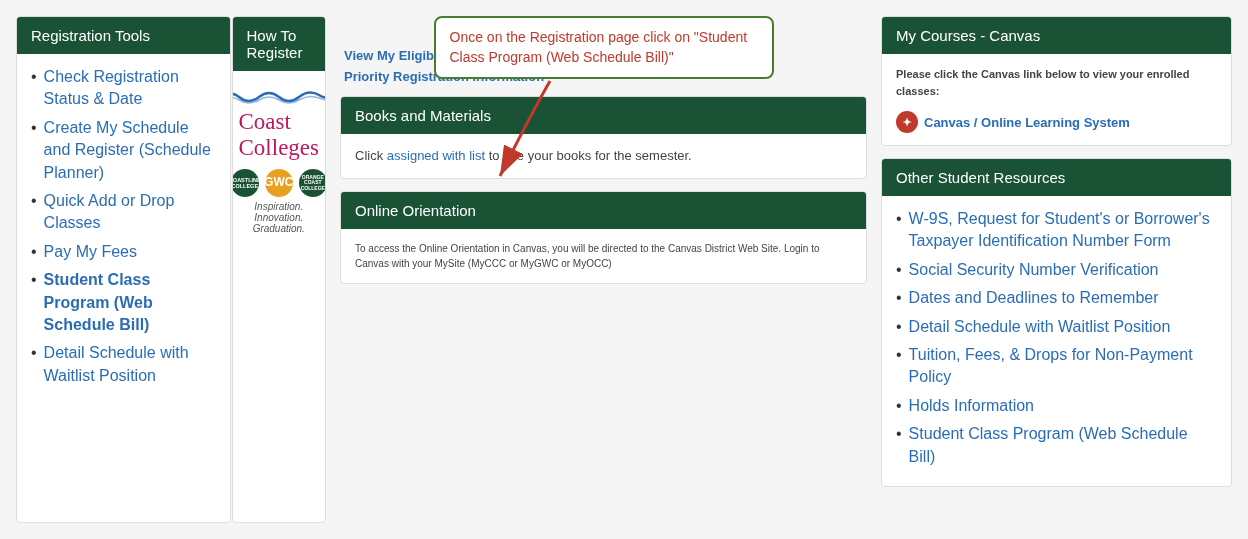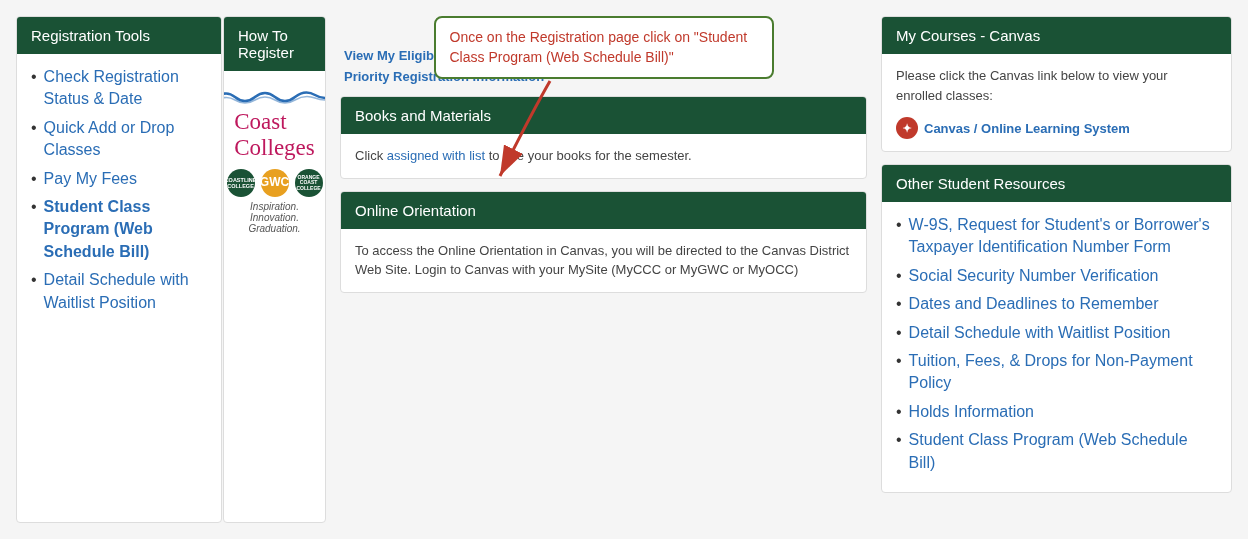"Please click the Canvas link" .courses-text { font-size: 13px -> 11px; font-weight: none -> bold }
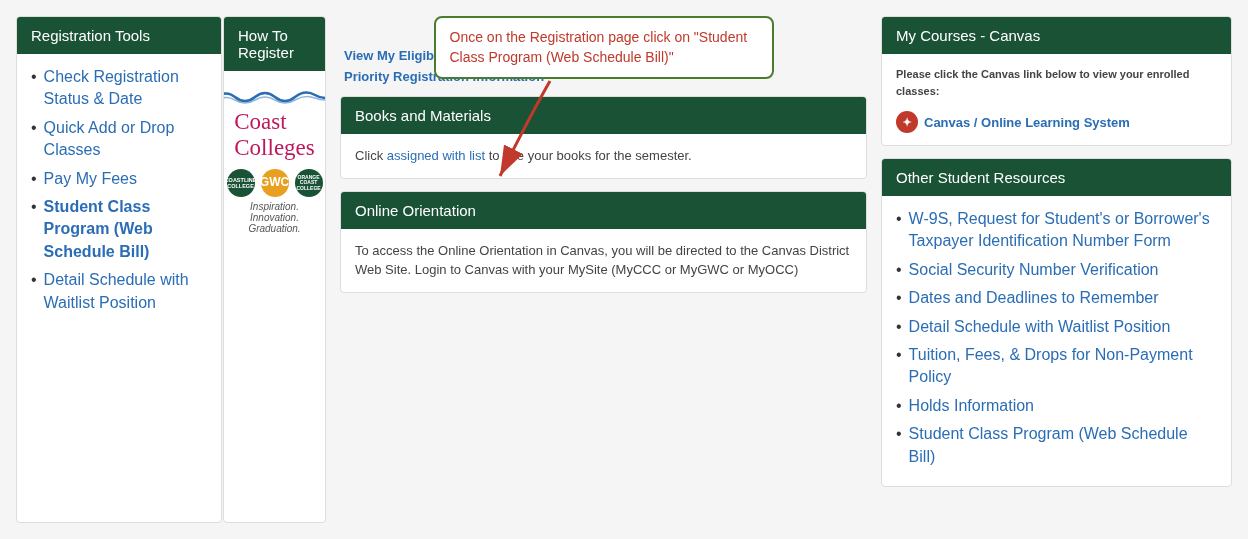"Create My Schedule and Register" li { html: none -> <li> <a>Create My Schedule and Register (Schedule Planner)</a> </li> }
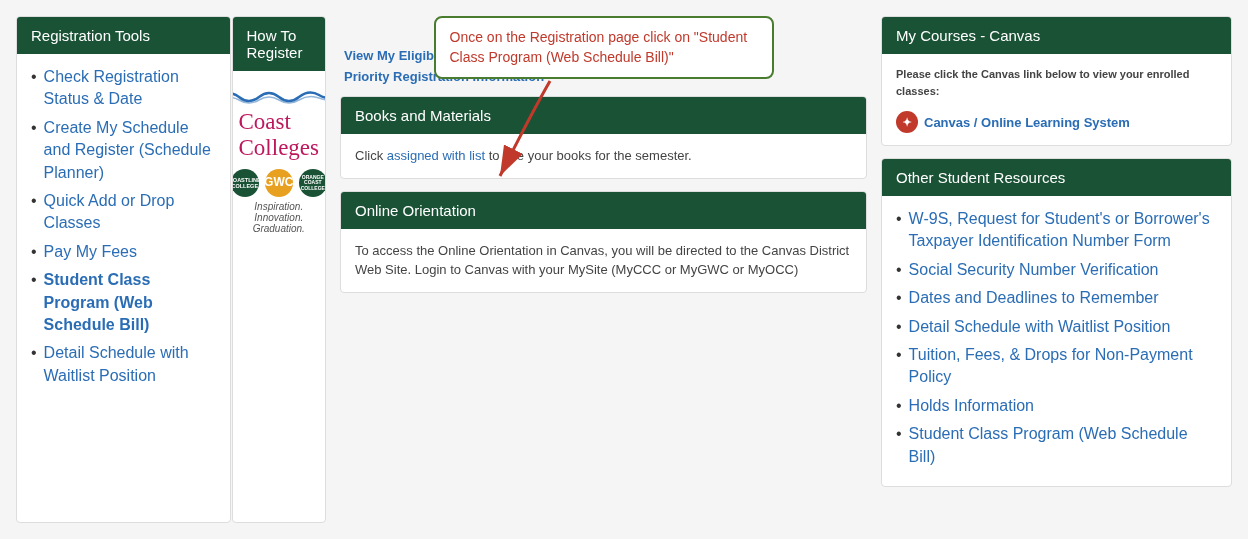"To access the Online Orientation" .orientation-text { font-size: 13px -> 10px }
